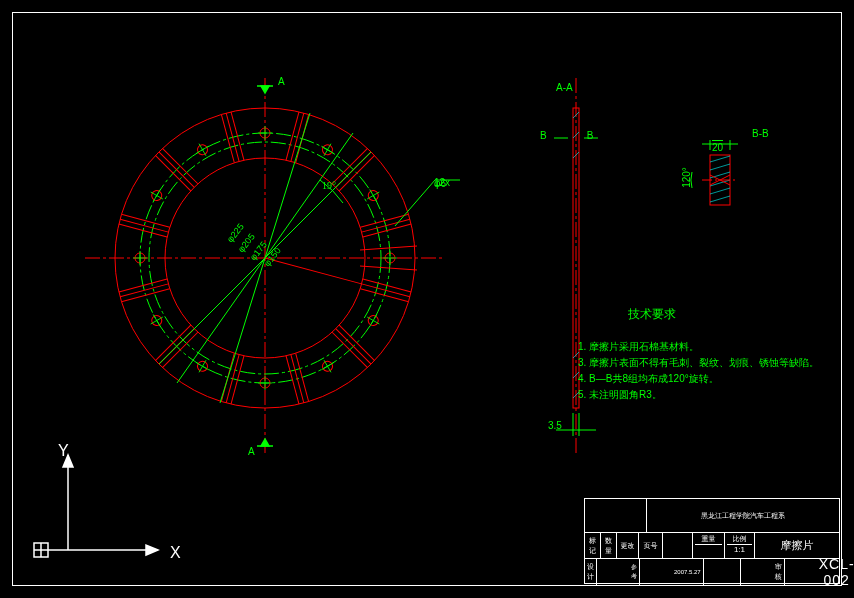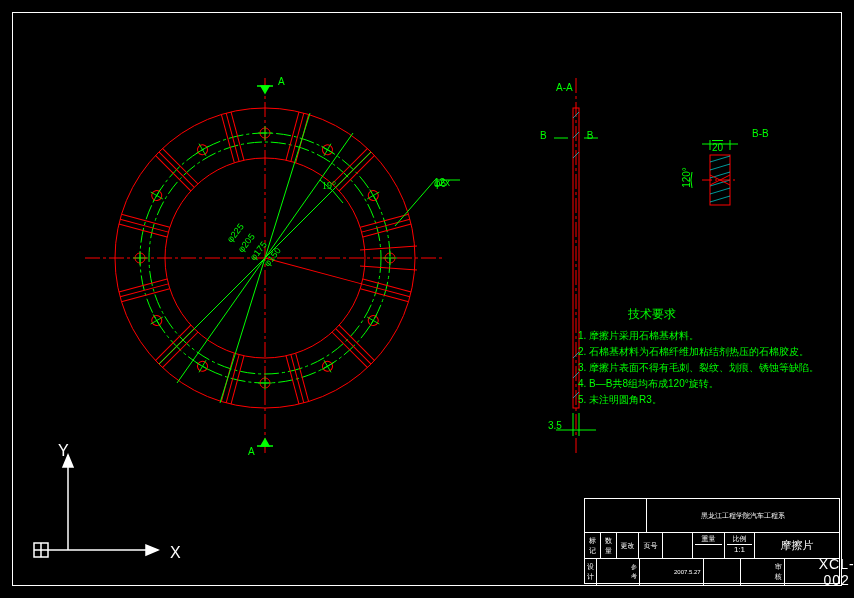"技术要求" .tech-req .title { margin-bottom: 6px -> 17px }
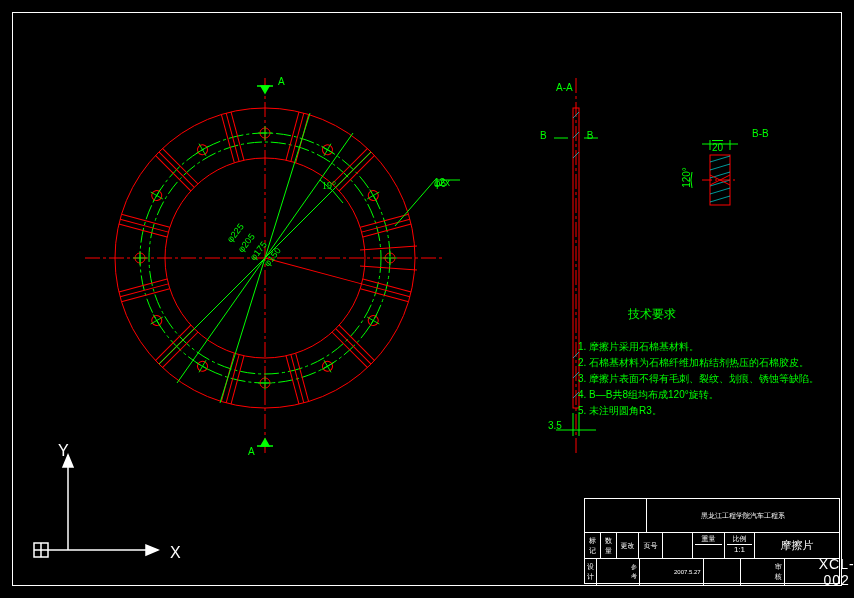"2. 石棉基材料为石棉纤维加粘结剂热压的石棉胶皮。" div { html: <div>2. 石棉基材料为石棉纤维加粘结剂热压的石棉胶皮。</div> -> none }
